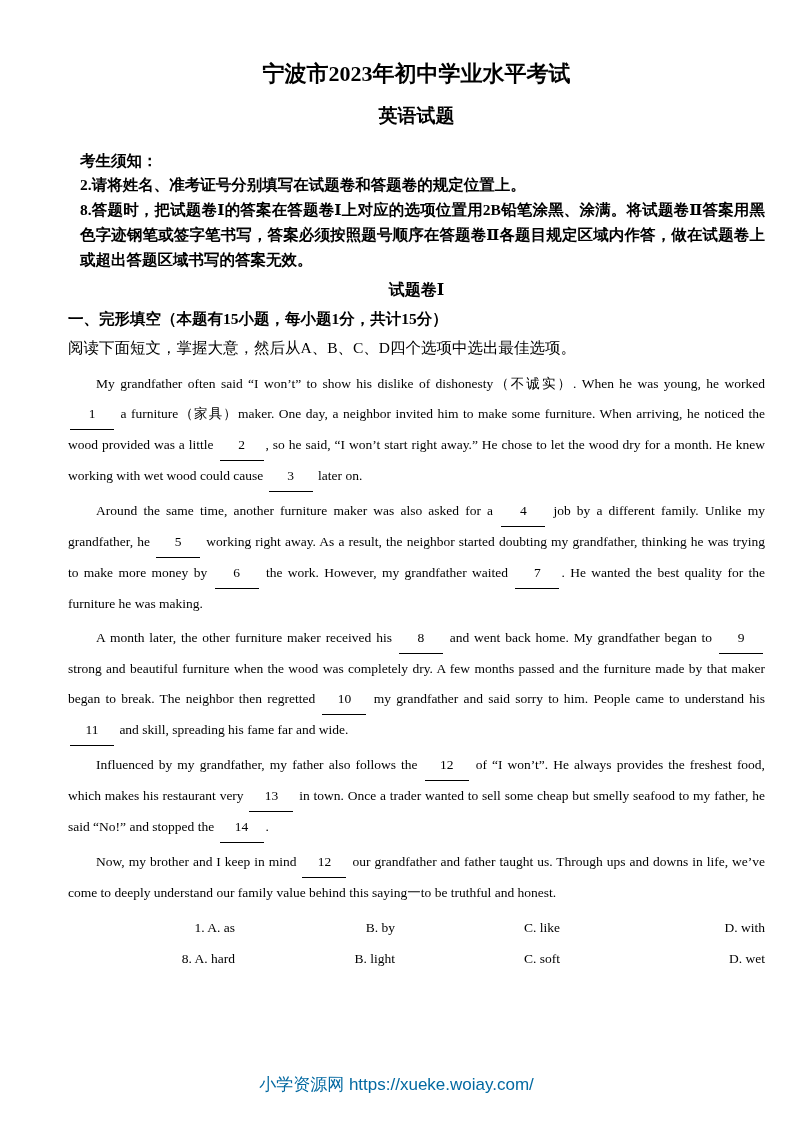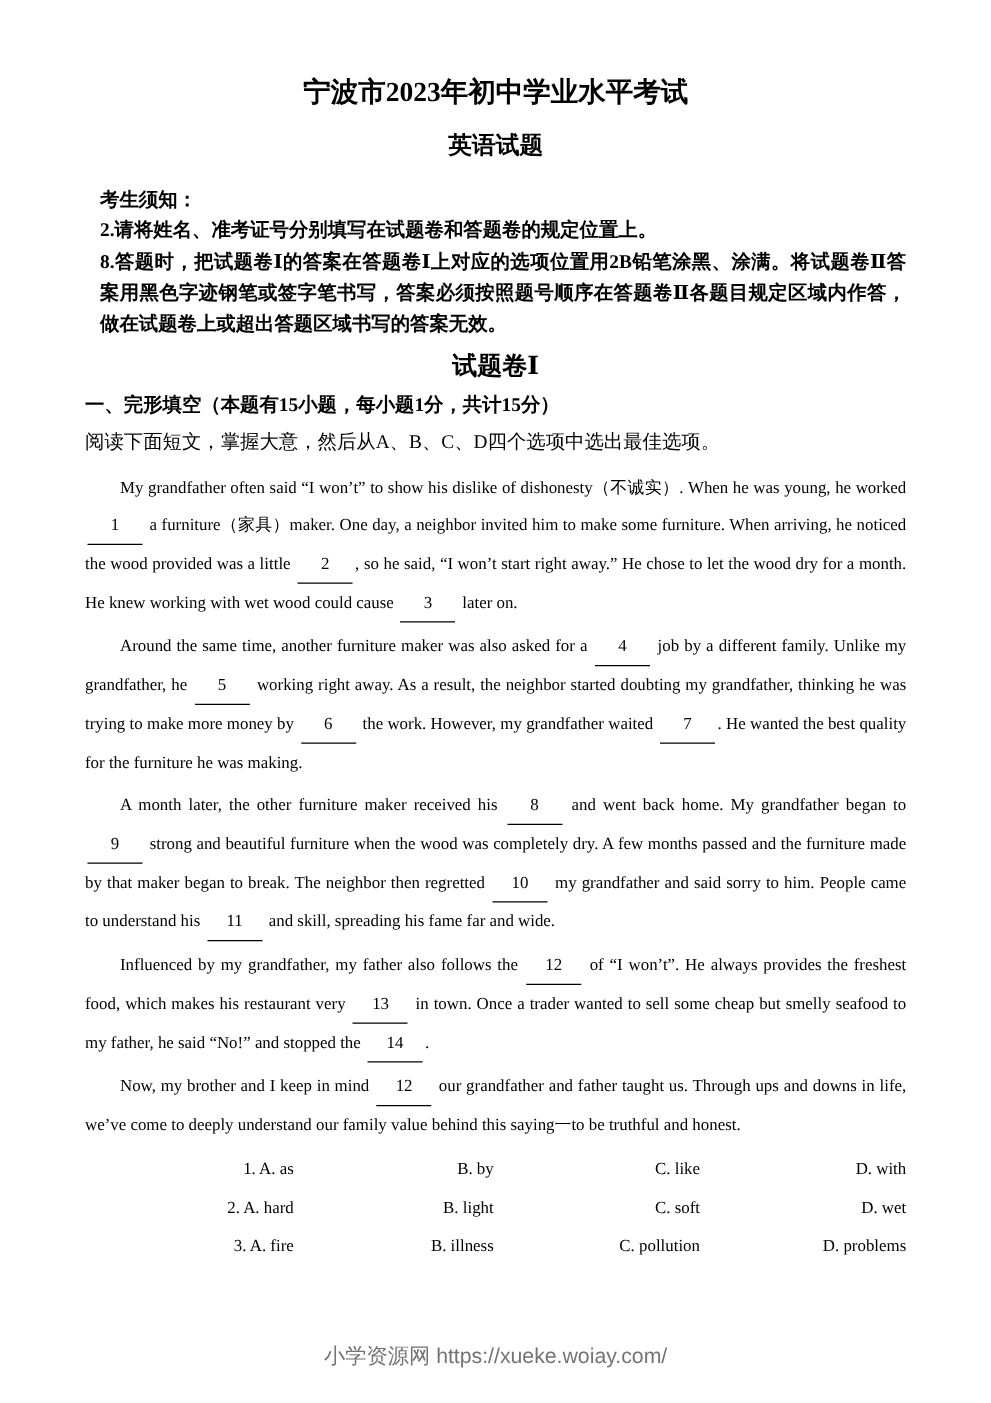"宁波市2023年初中学业水平考试" .page { padding: 60px 68px 0 68px -> 60px 28px 0 68px }
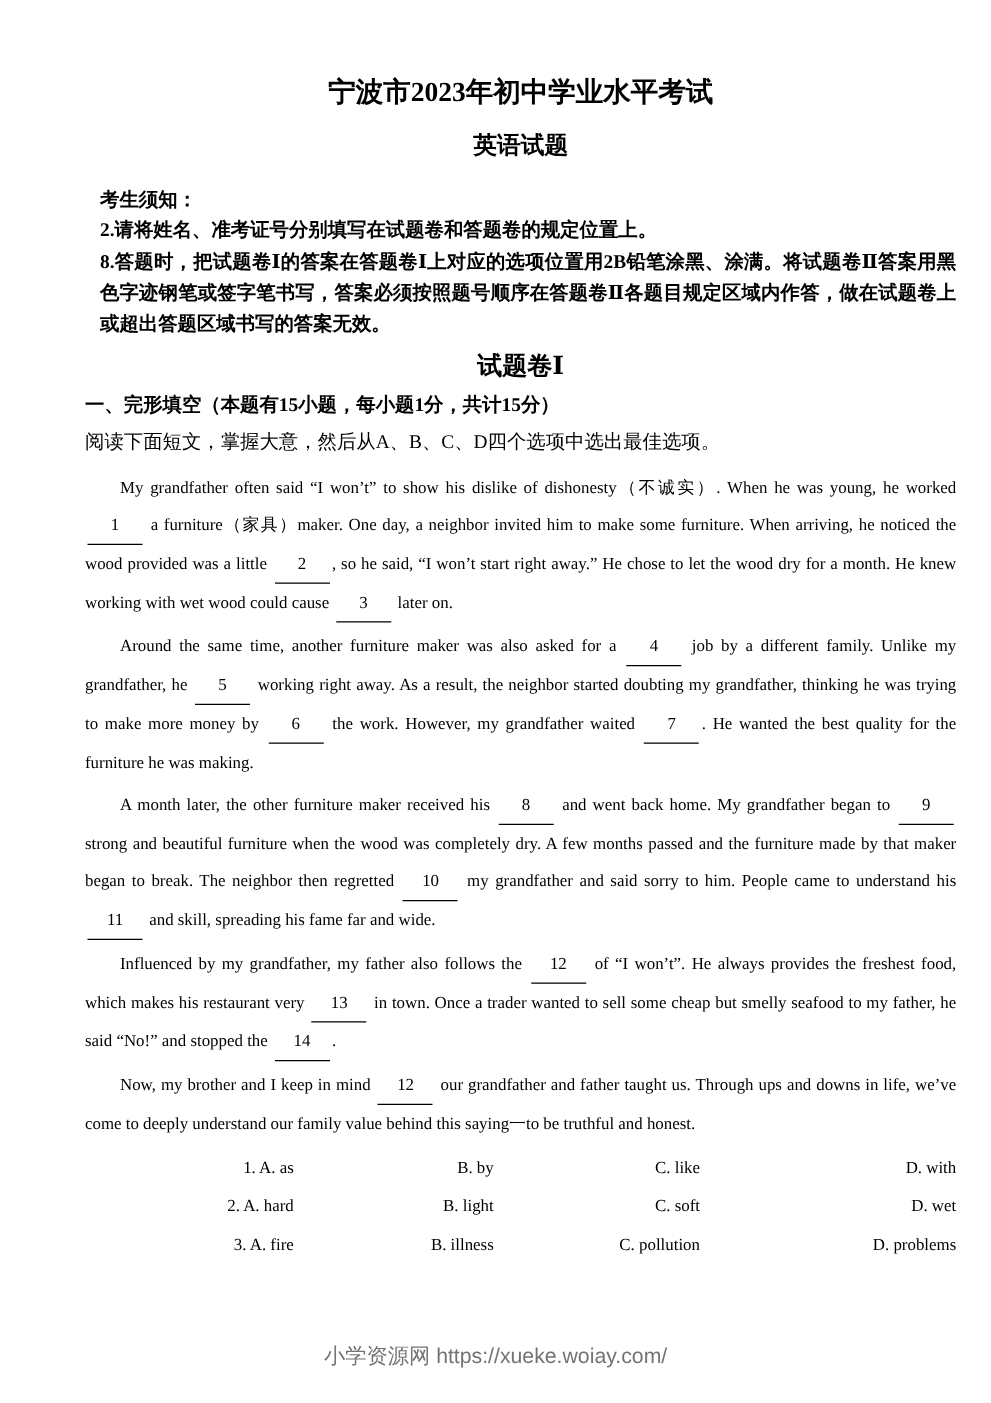"试题卷Ⅰ" .paper-label { font-size: 20px -> 16px }
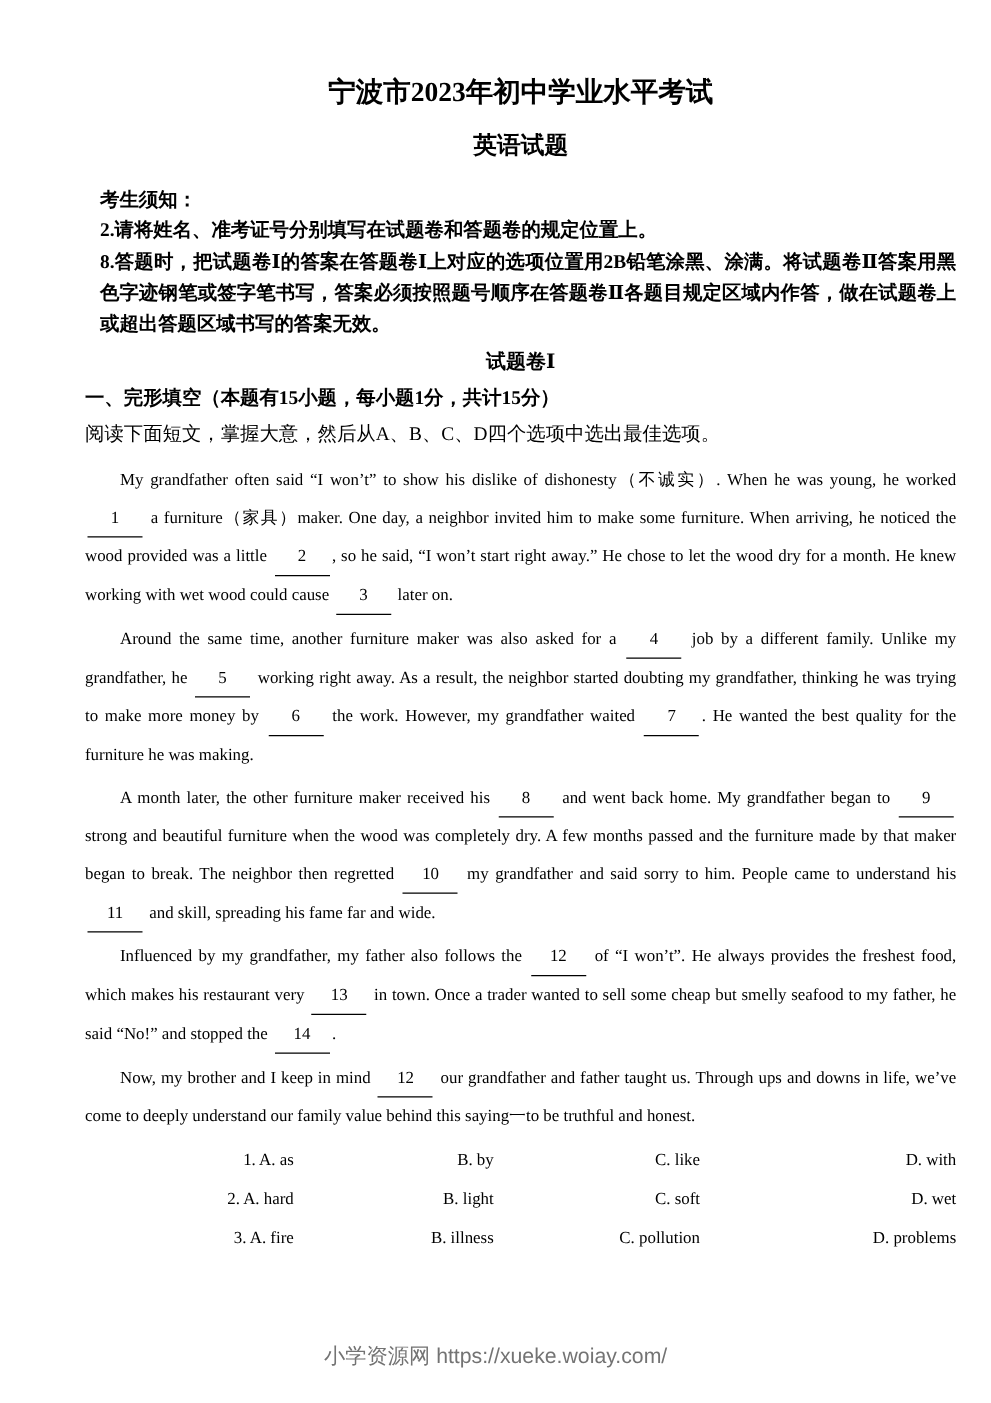"2. A. hard" span { text: 2 -> 8 }
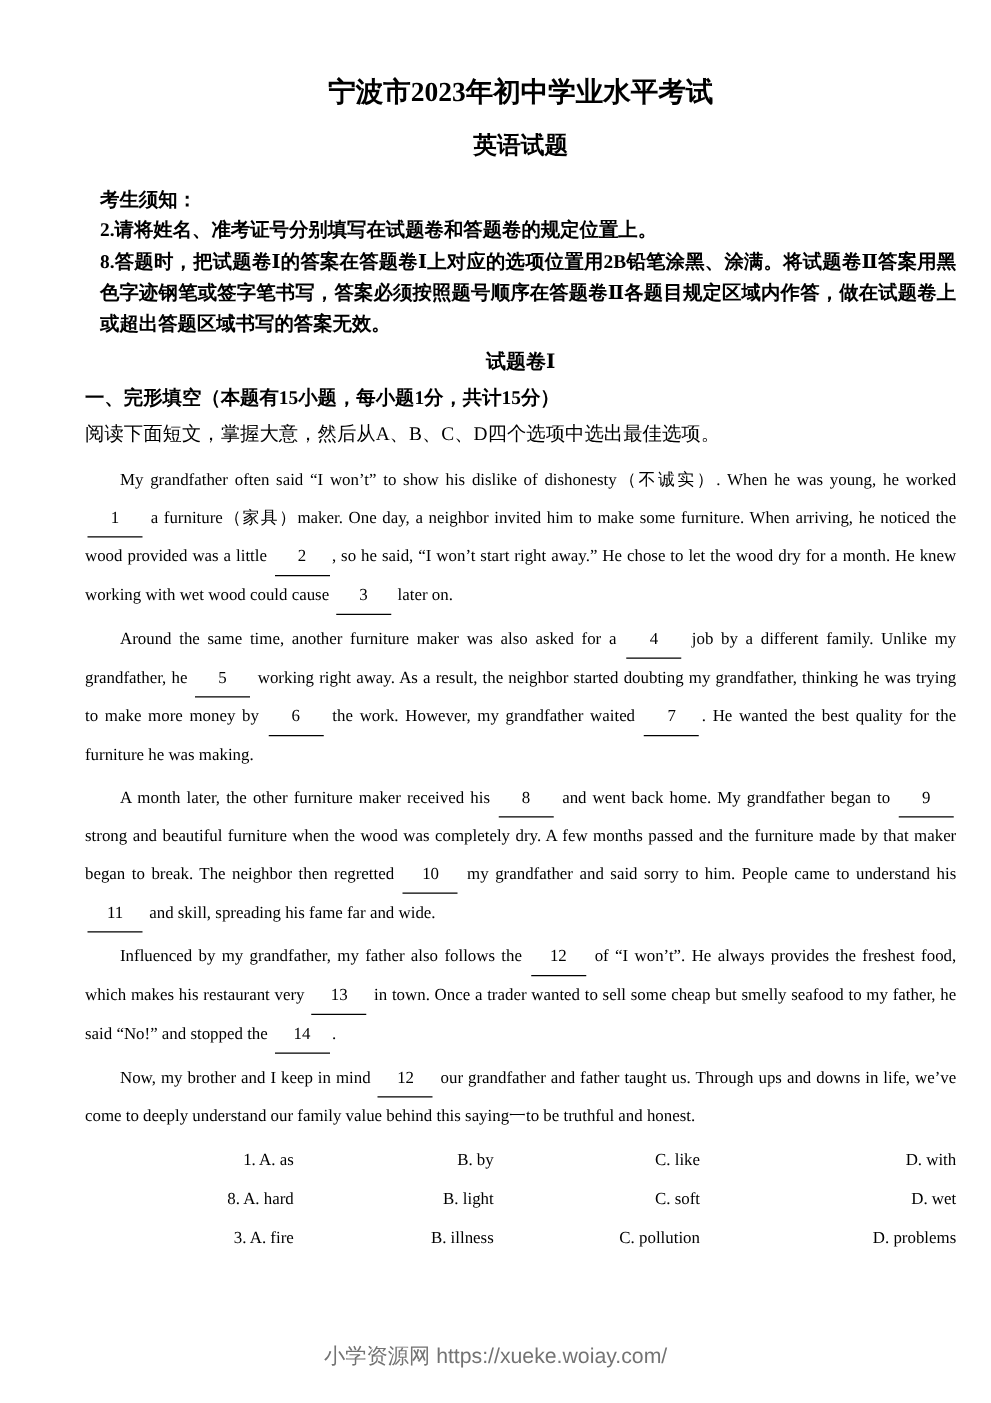"3. A. fire" div.q-row { html: <div> <span>3. A. fire</span> <span>B. illness</span> <span>C. pollution</span> <span>D. problems</span> </div> -> none }
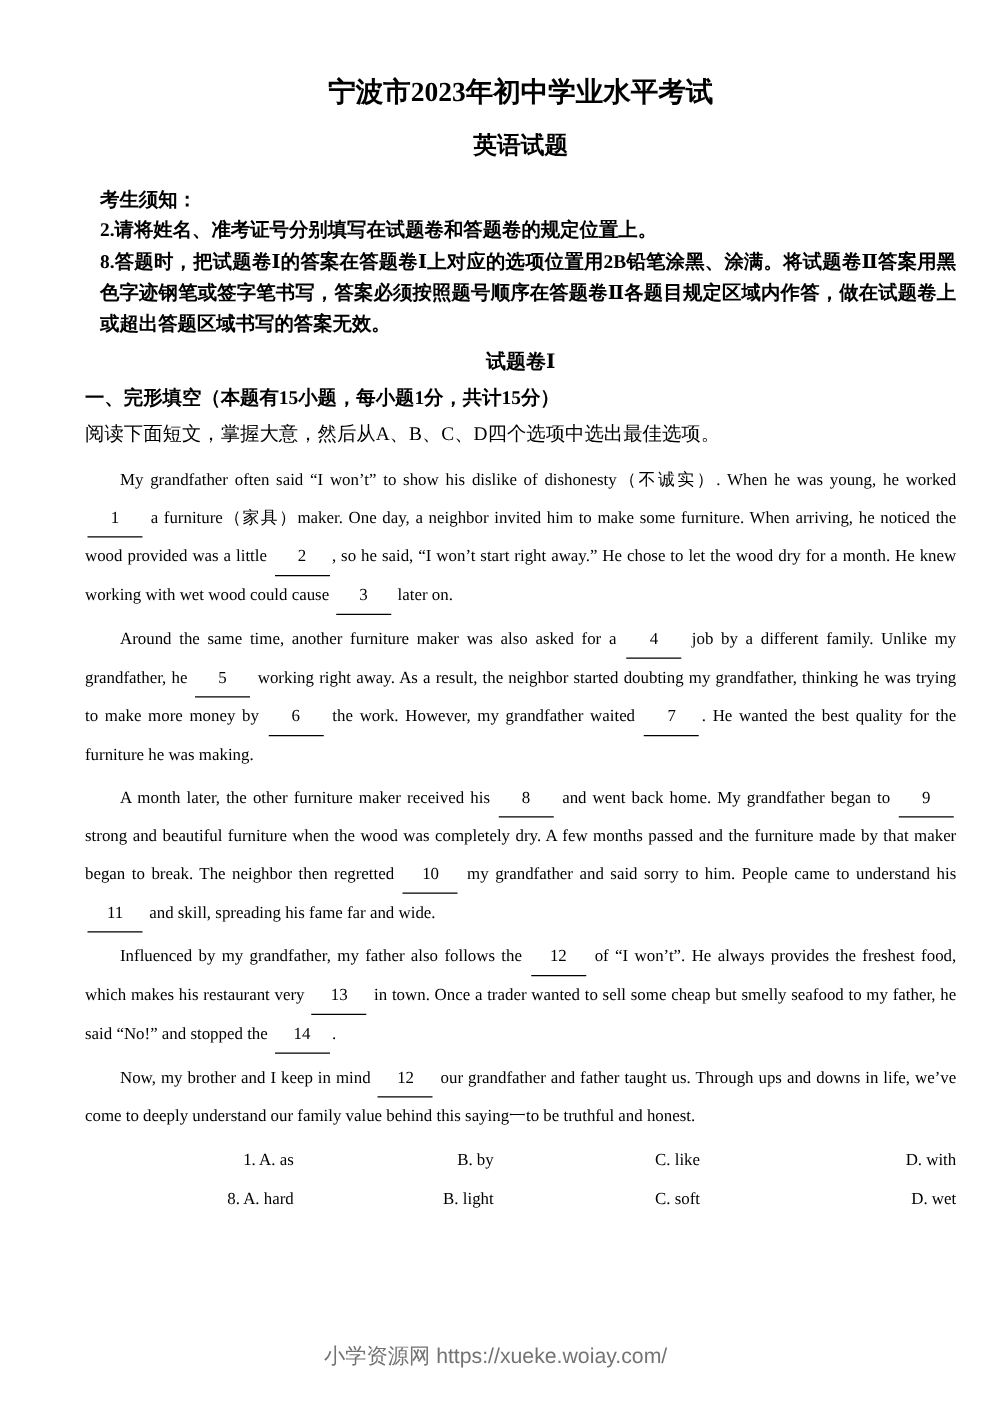"小学资源网 https://xueke.woiay.com/" .footer { color: #737373 -> #0369a1 }
